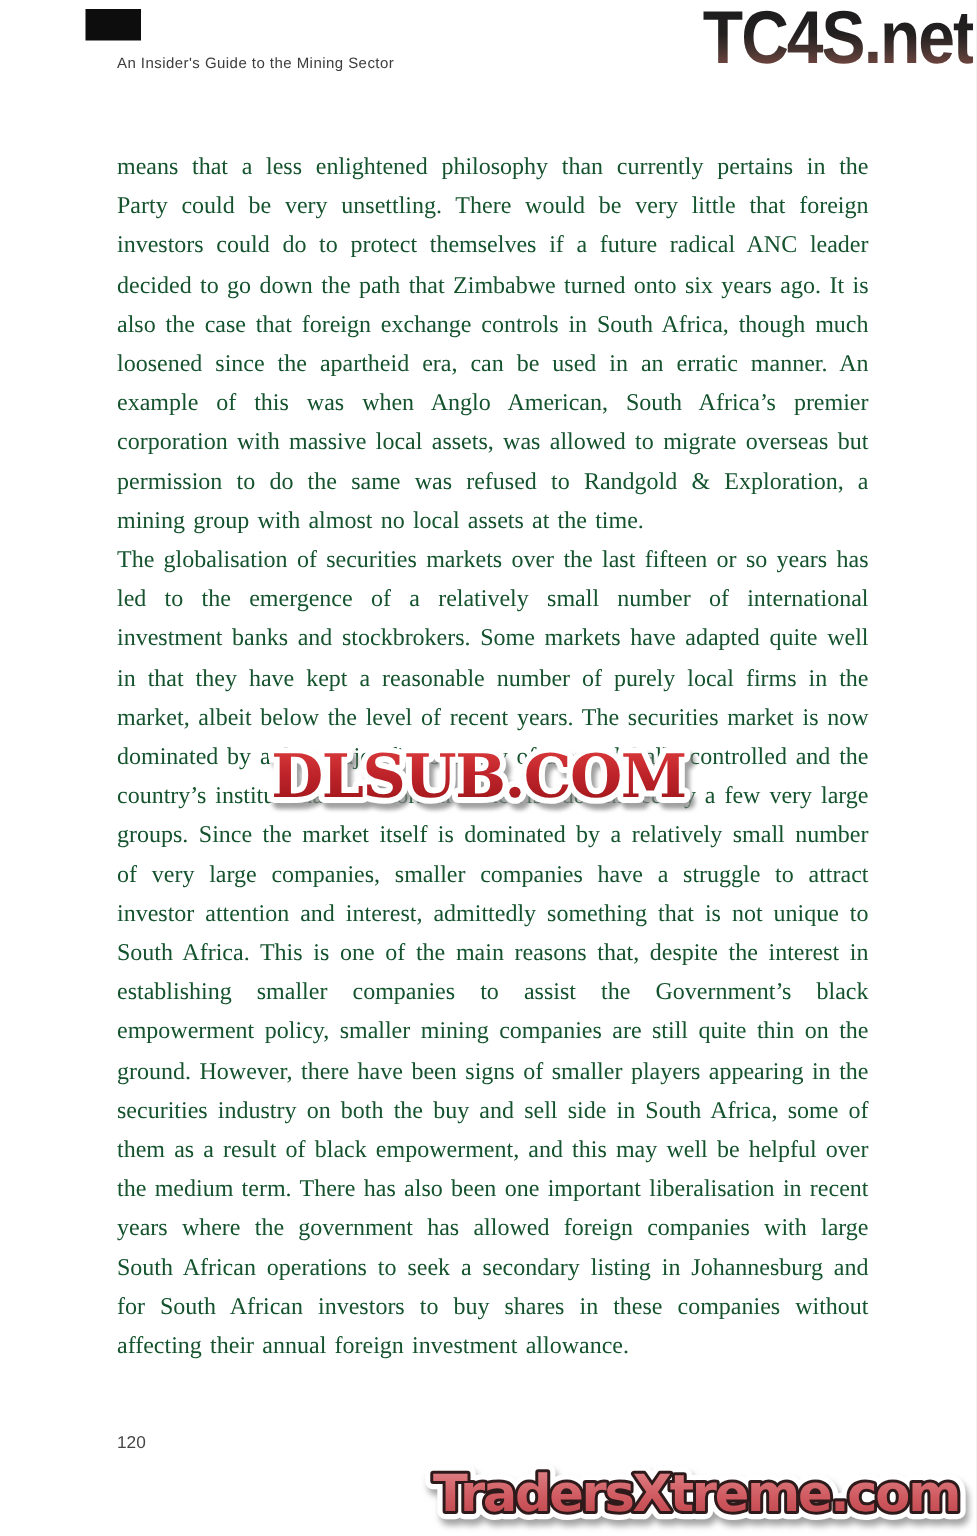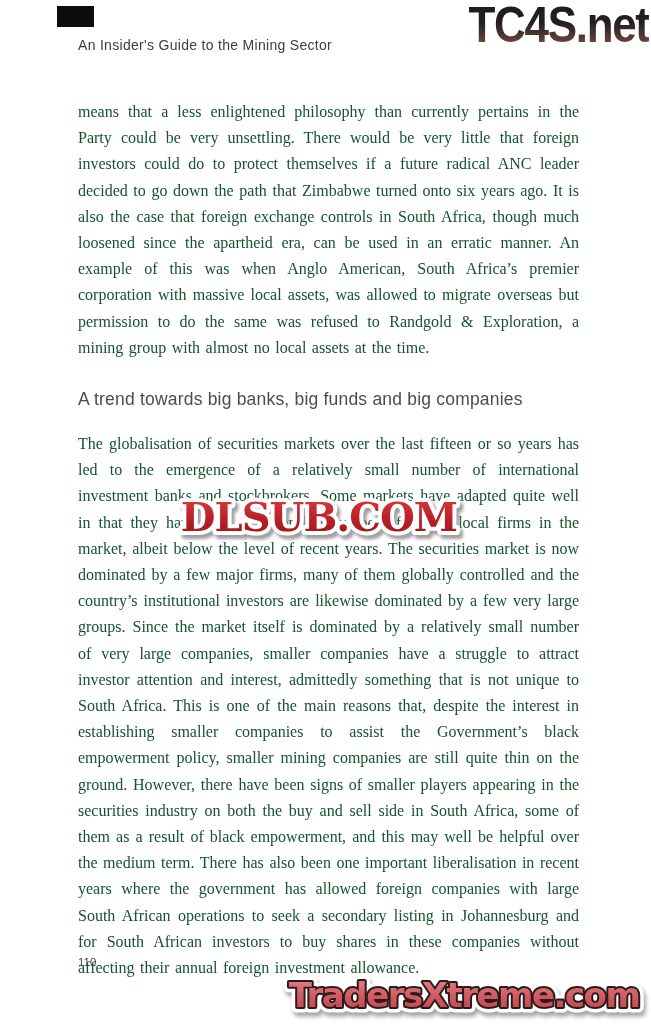"An Insider's Guide to the" .running-header { font-size: 14px -> 10px }
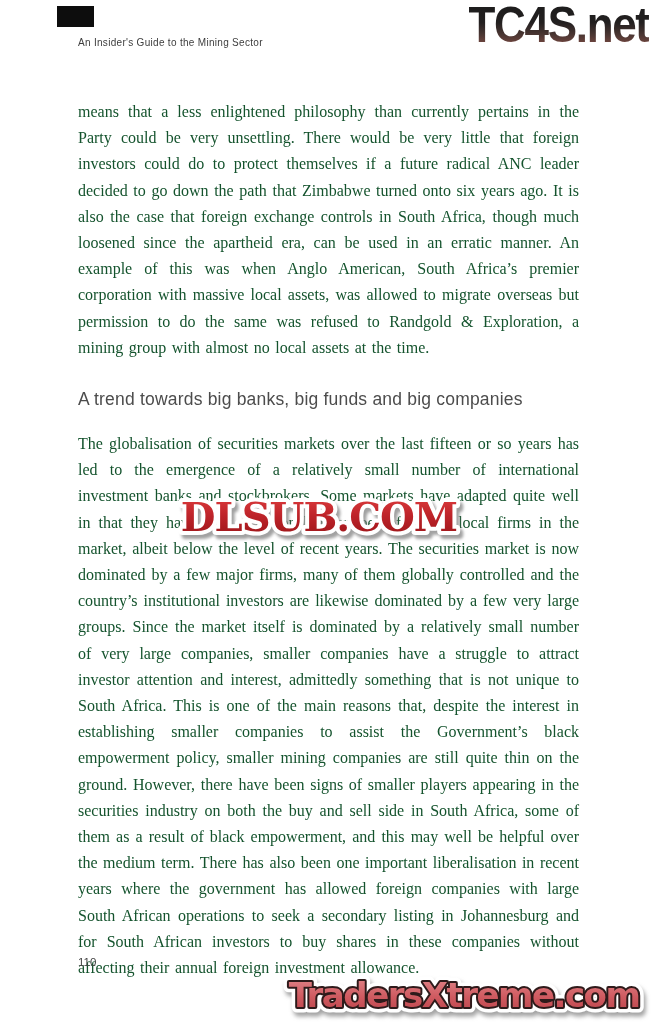"A trend towards big banks," h2.section-heading { html: <h2>A trend towards big banks, big funds and big companies</h2> -> none }
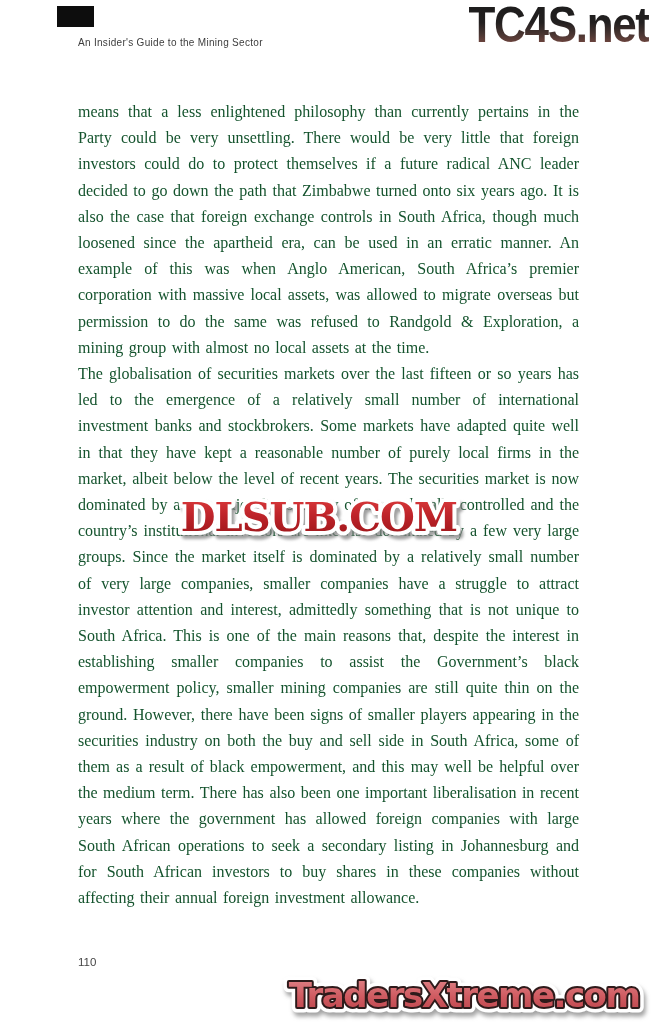"110" div.page-number { text: 110 -> 120 }
